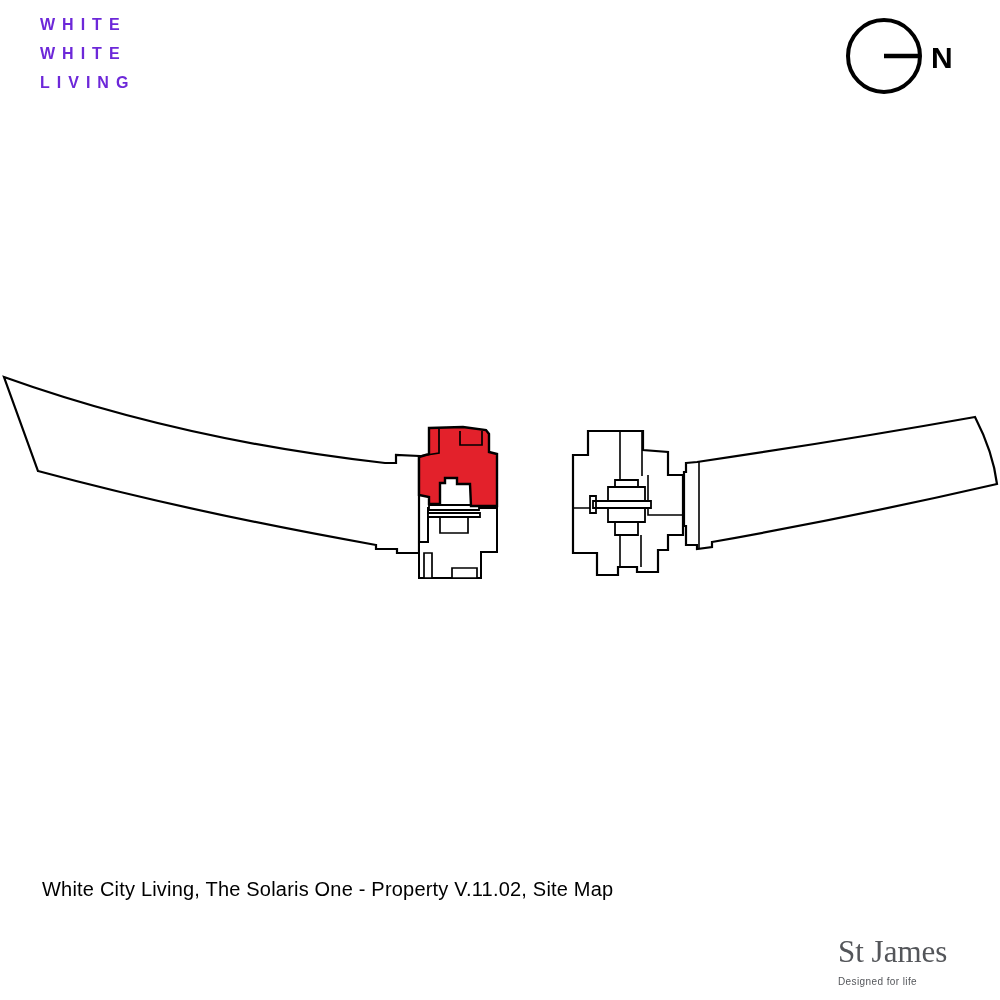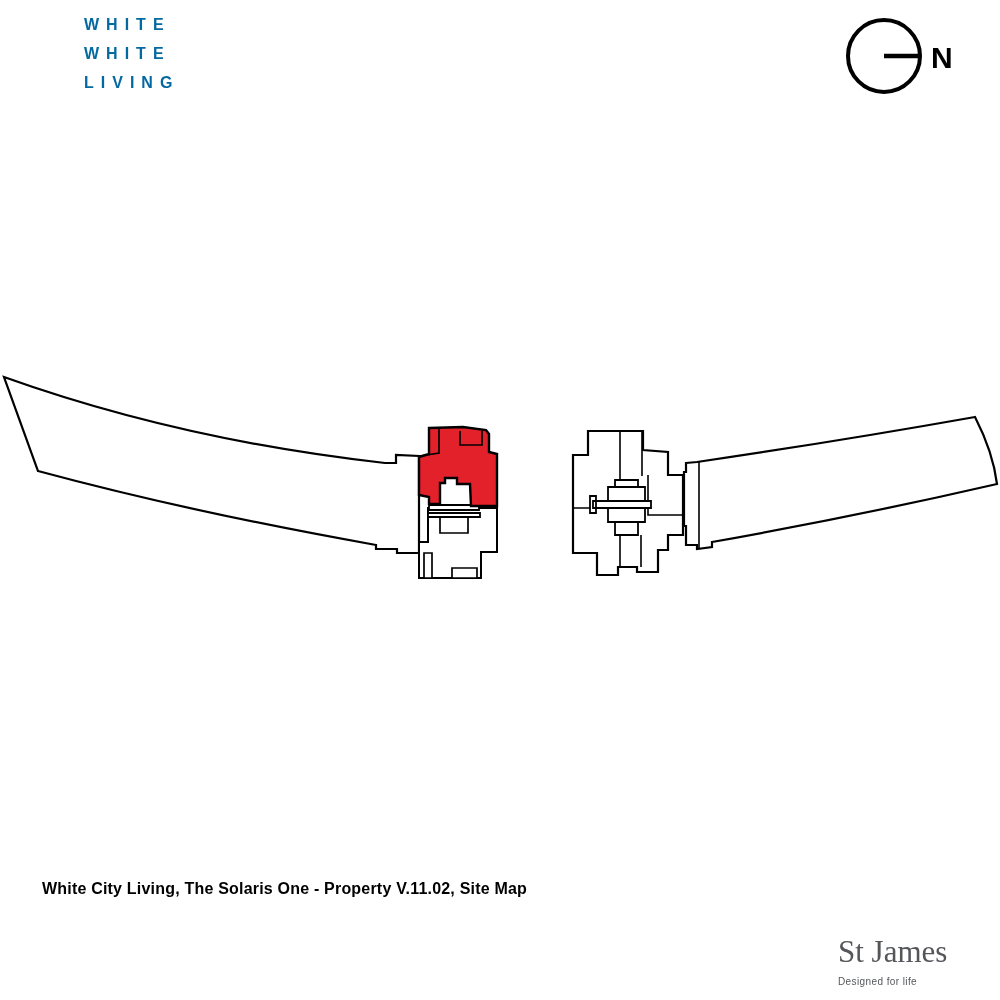"WHITE" .brand { color: #0369a1 -> #6d28d9; margin-left: 44px -> none }
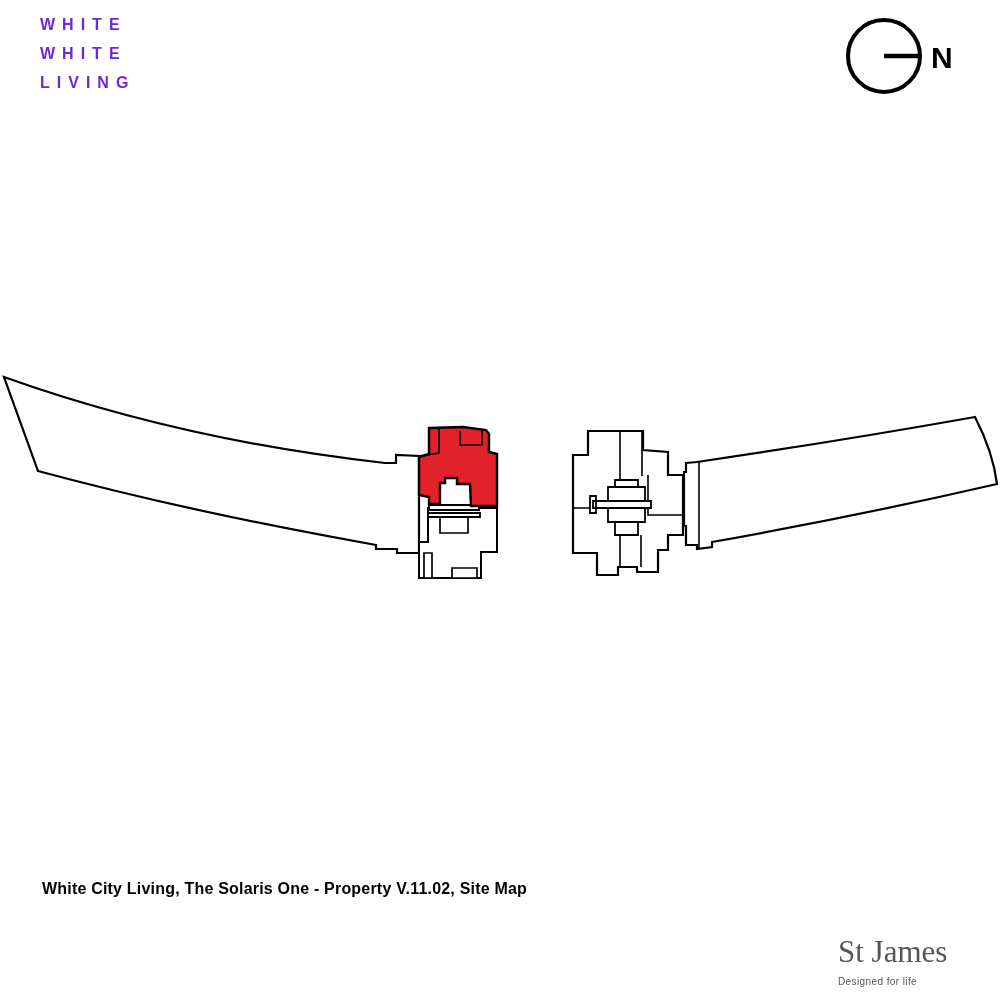"White City Living, The Solaris" .caption { font-size: 16px -> 20px; font-weight: 700 -> 400 }
